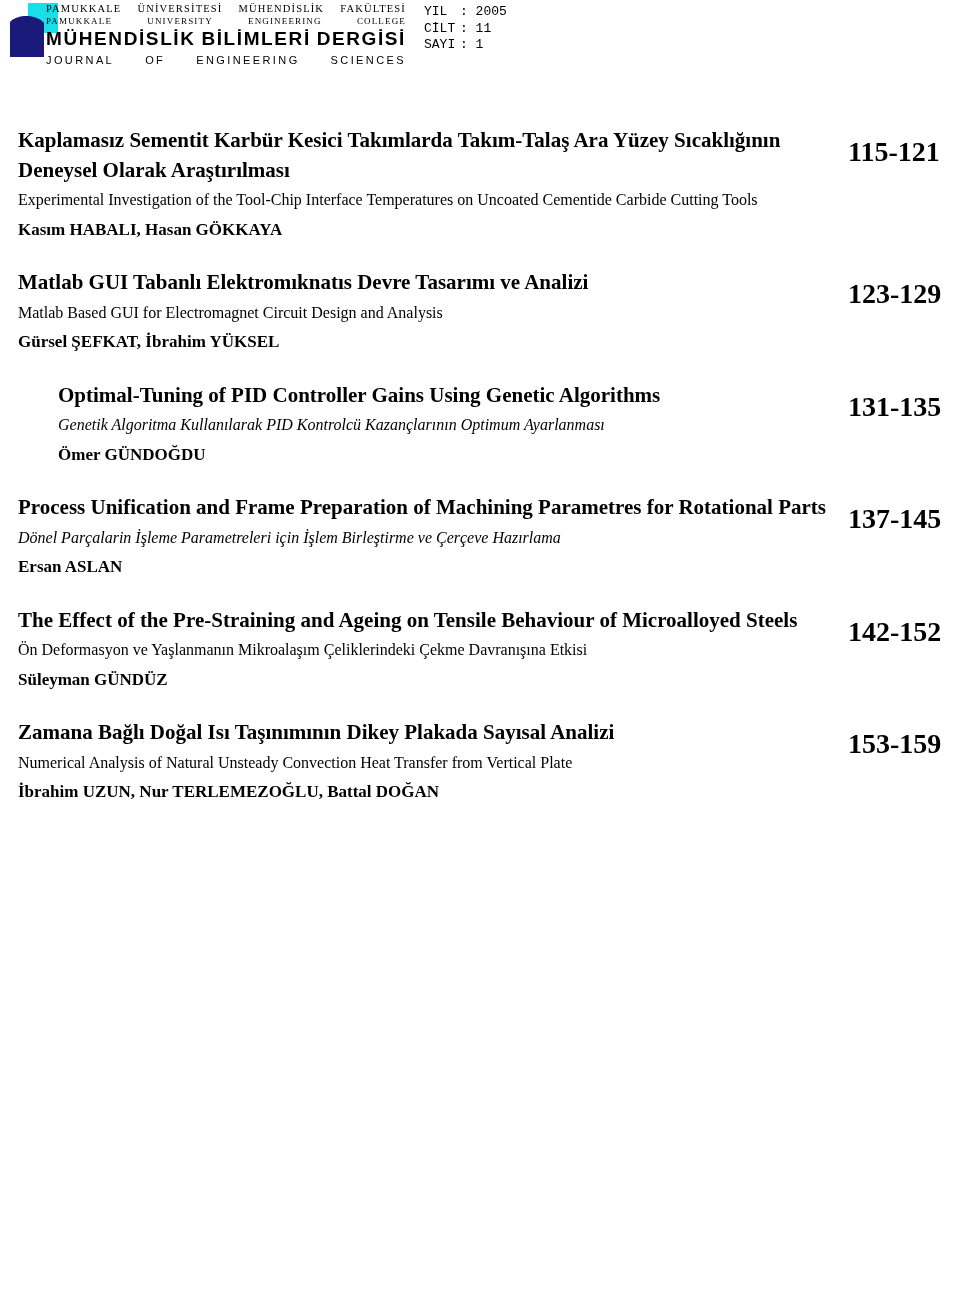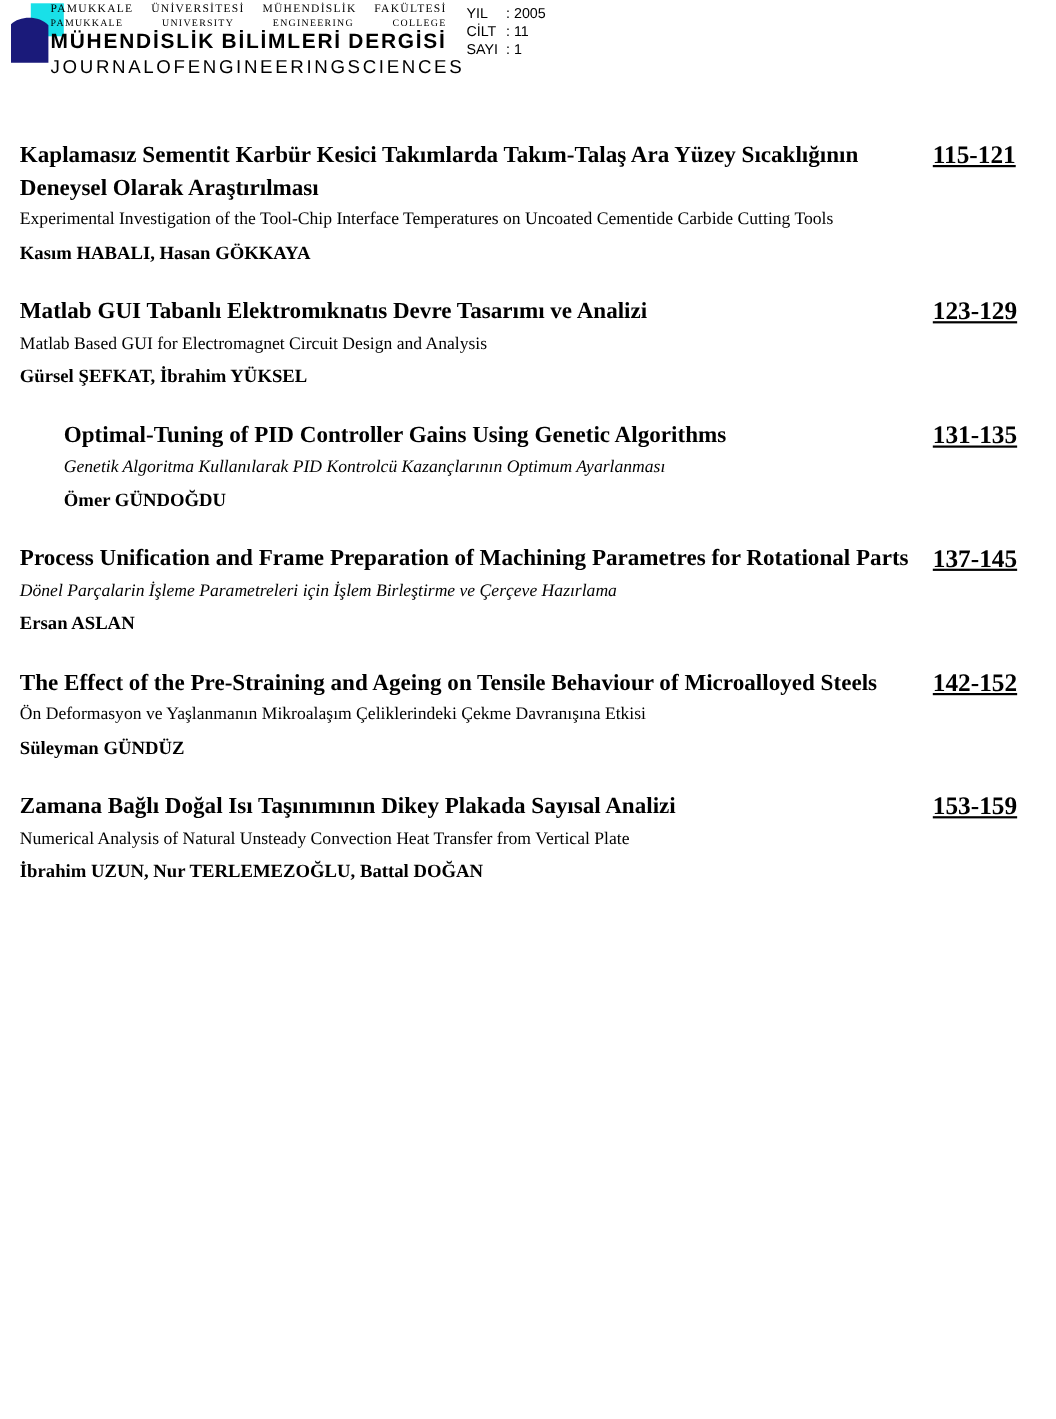"YIL" .issue-block { font-family: Liberation Sans, sans-serif -> Liberation Mono, monospace }
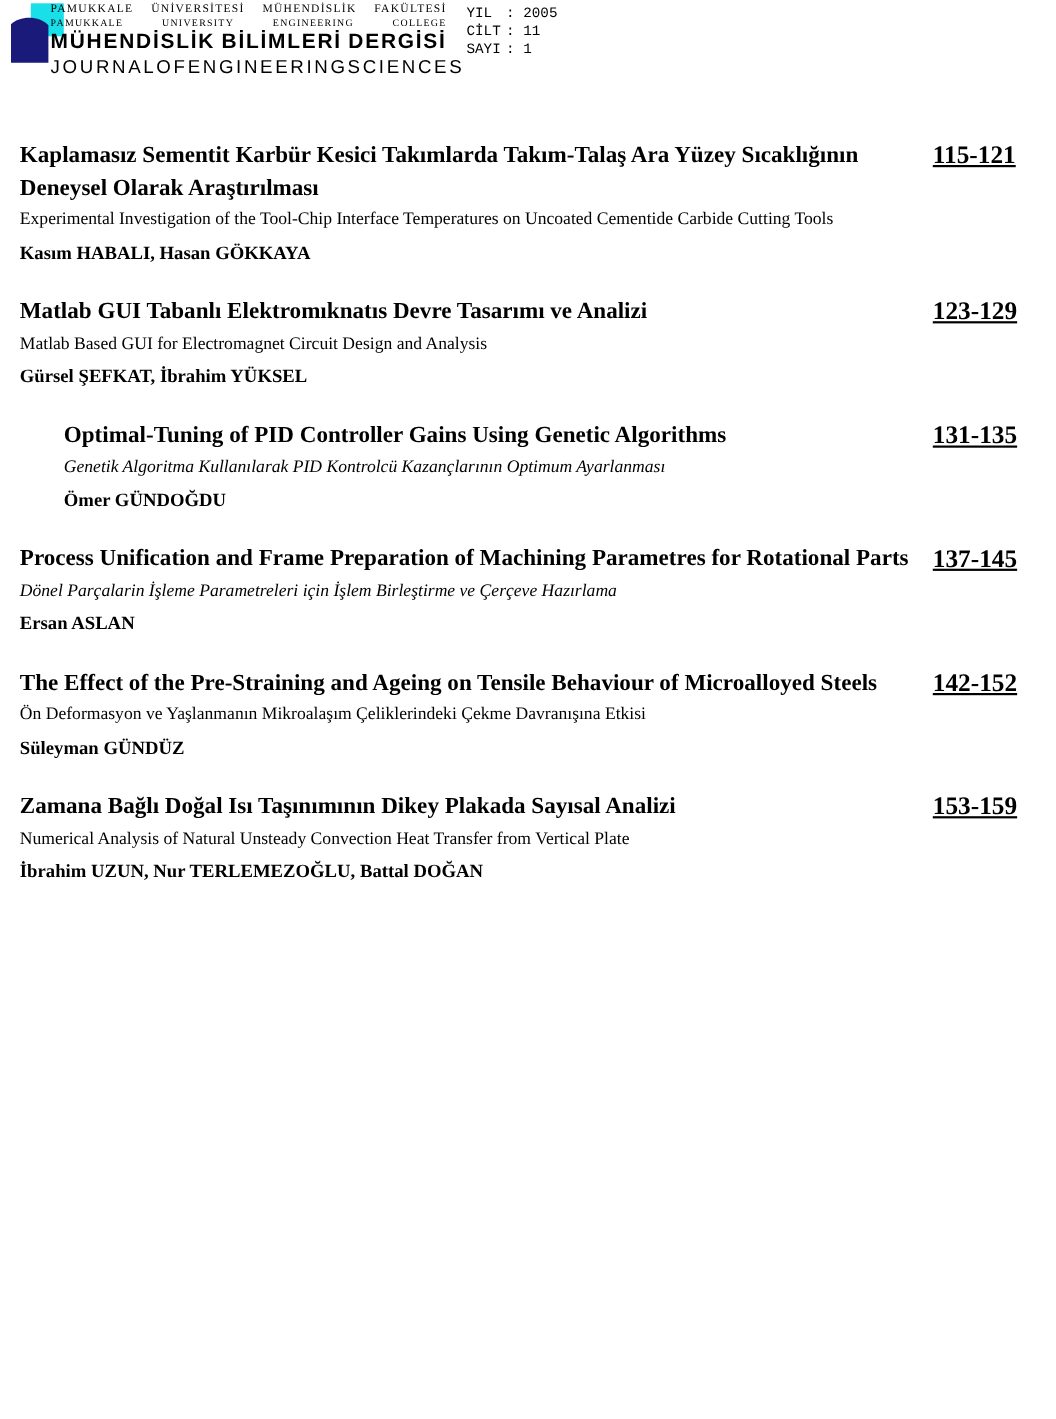"JOURNAL" .line-journal-en { font-size: 17px -> 11px; justify-content: flex-start -> space-between }
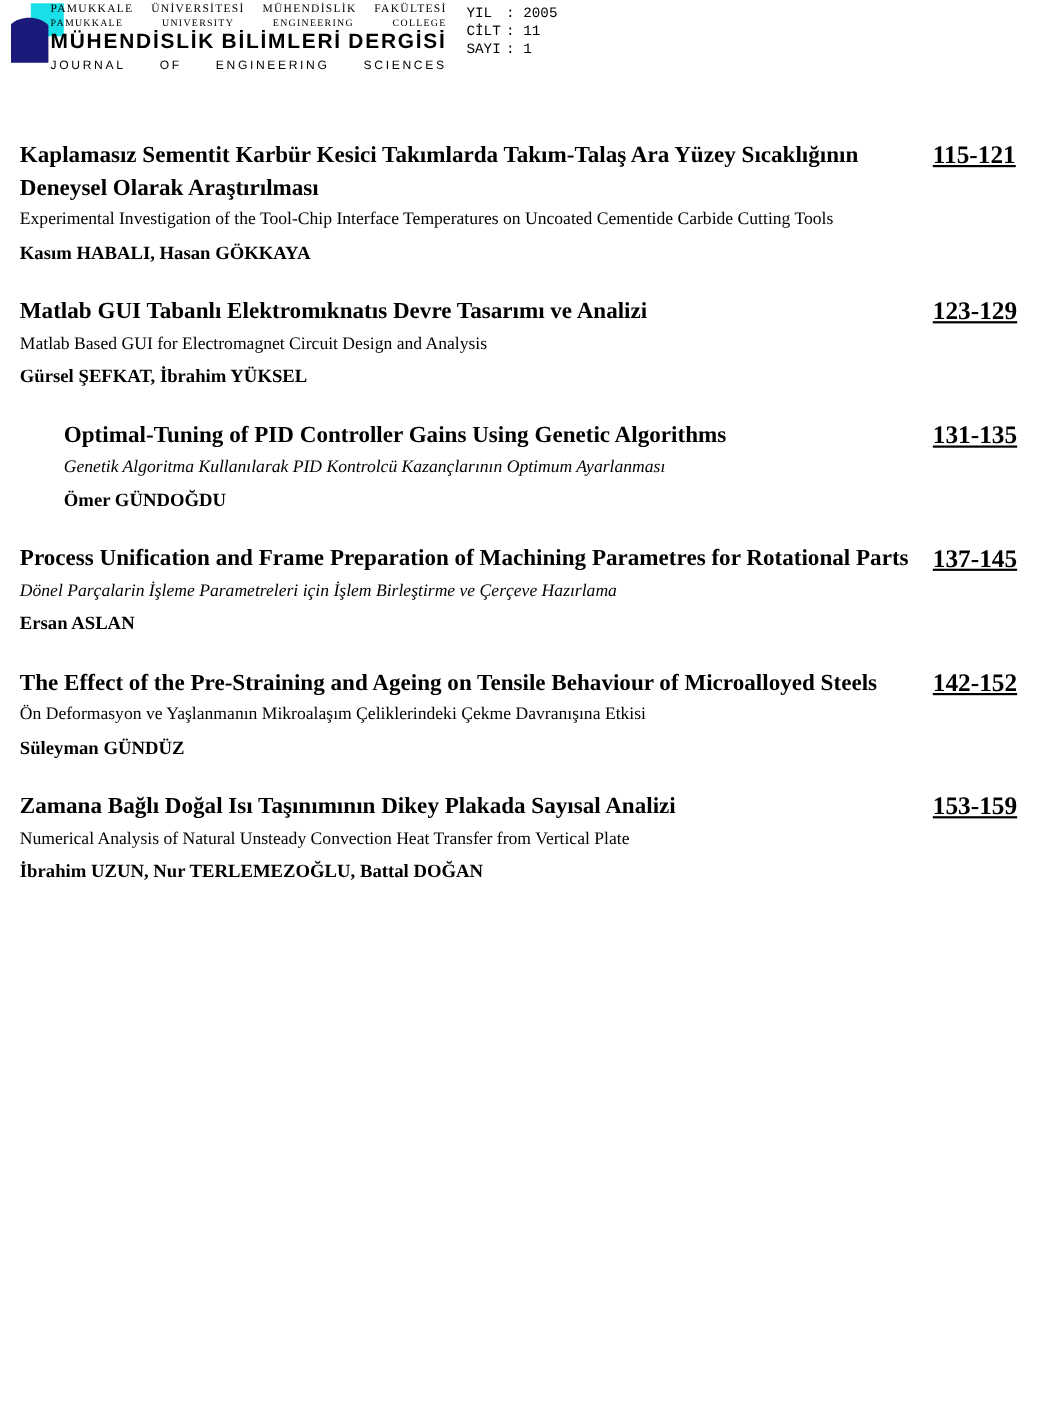"115-121" .pages { font-size: 23px -> 28px; text-decoration: underline -> none; top: 0 -> 11px }
